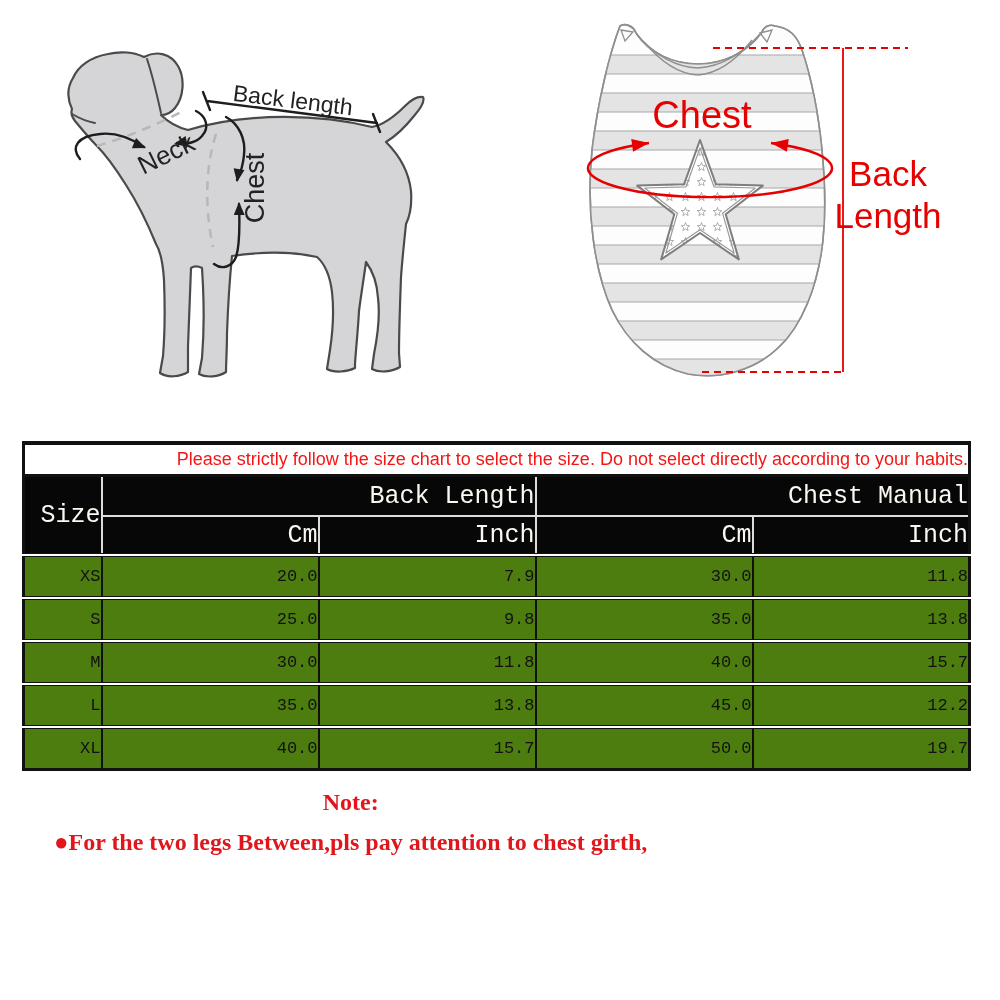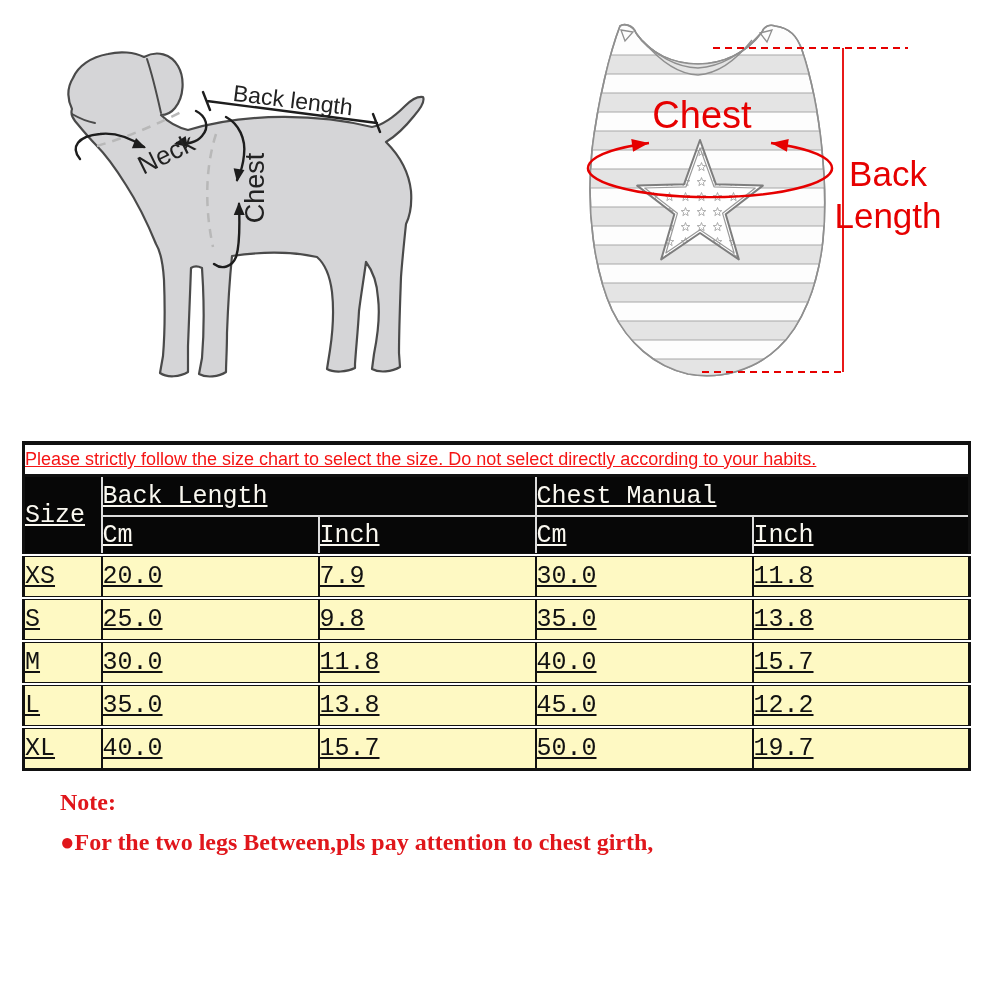"Please strictly follow the size" .size-table td { text-align: left -> right; text-decoration: underline -> none }
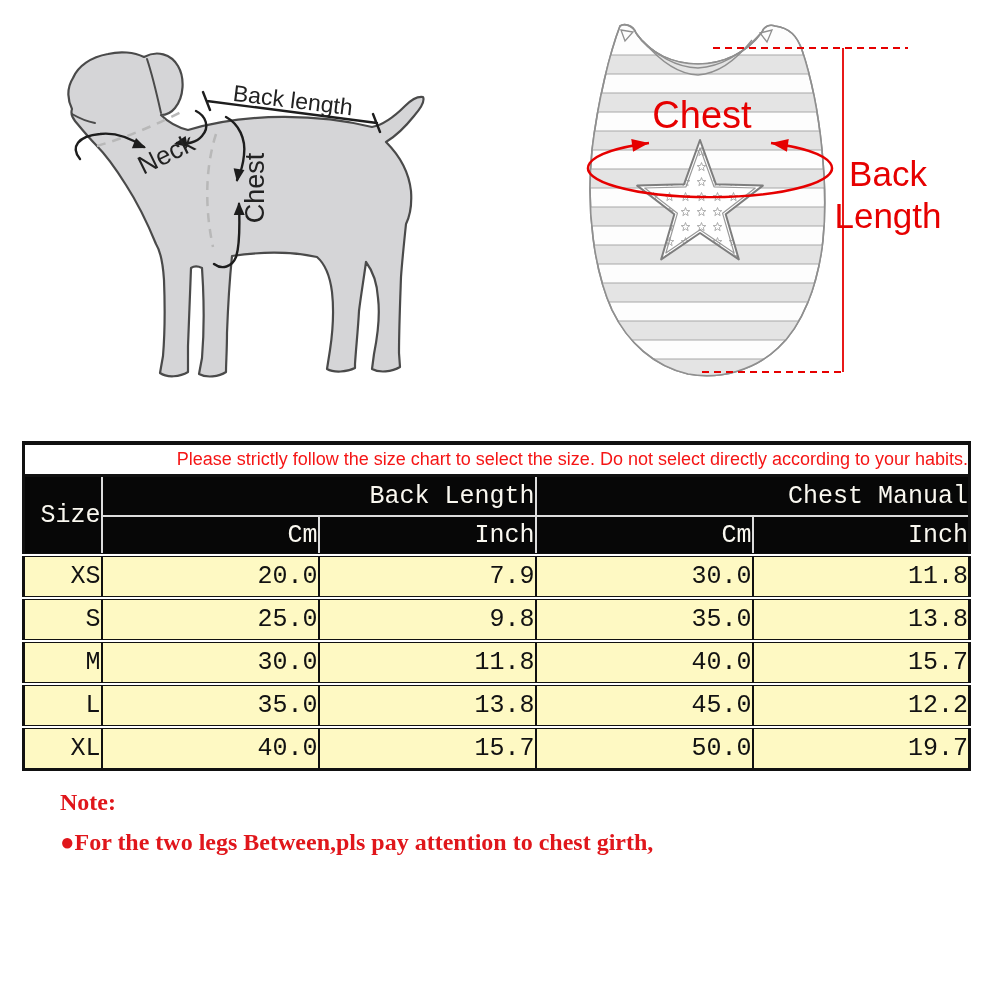"XS" .body-row td { background: #fef9c3 -> #4d7c0f; font-size: 25px -> 17px }
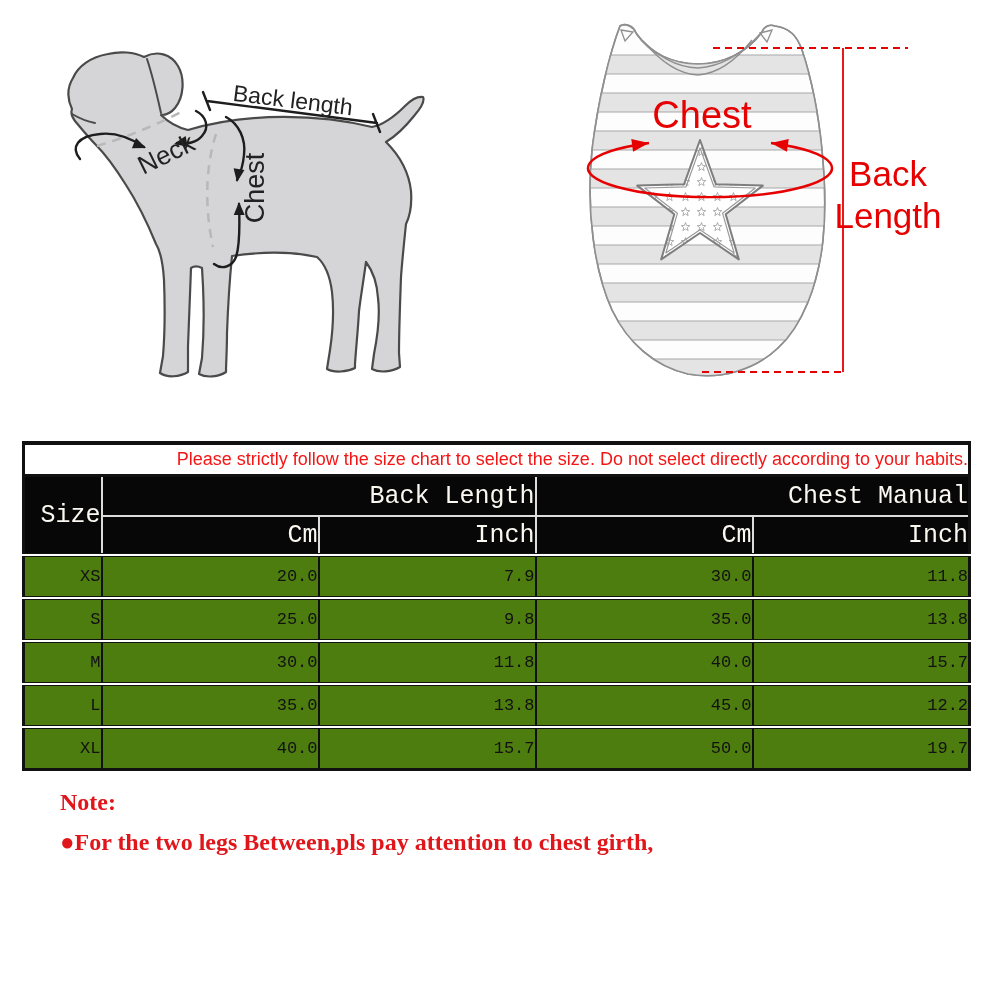"Note:" .notes { left: 60px -> 54px; text-align: none -> center }
